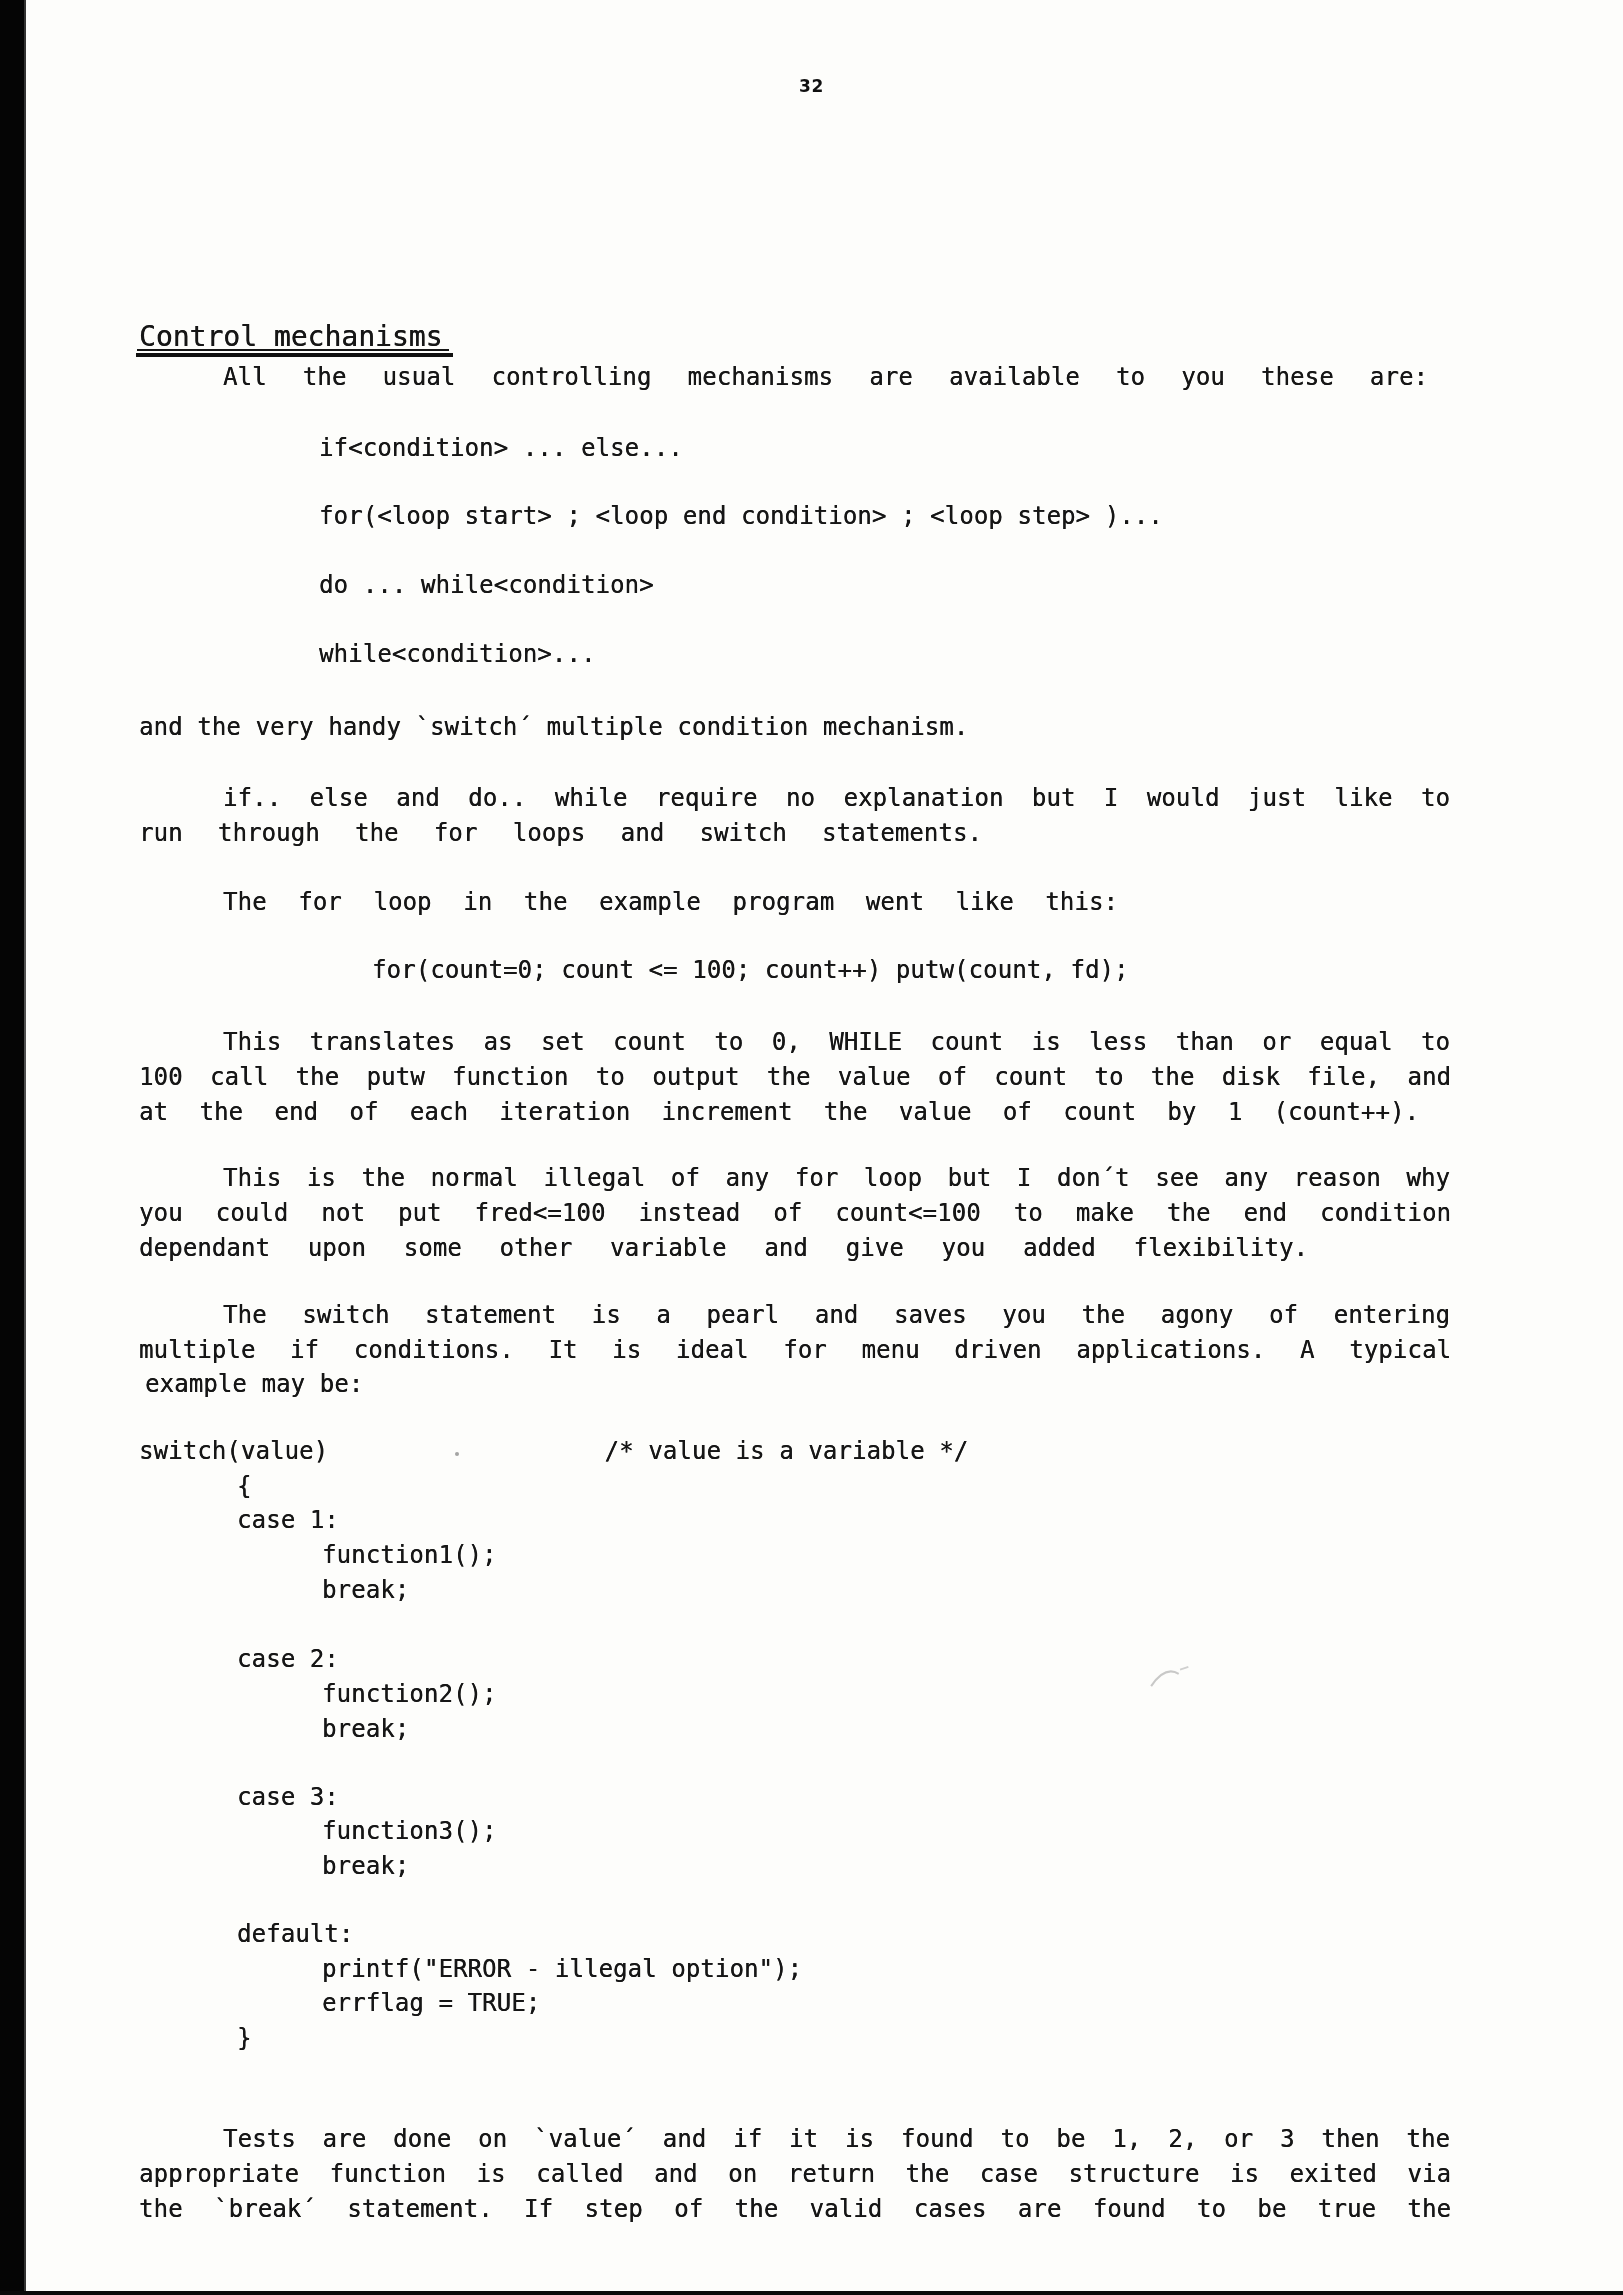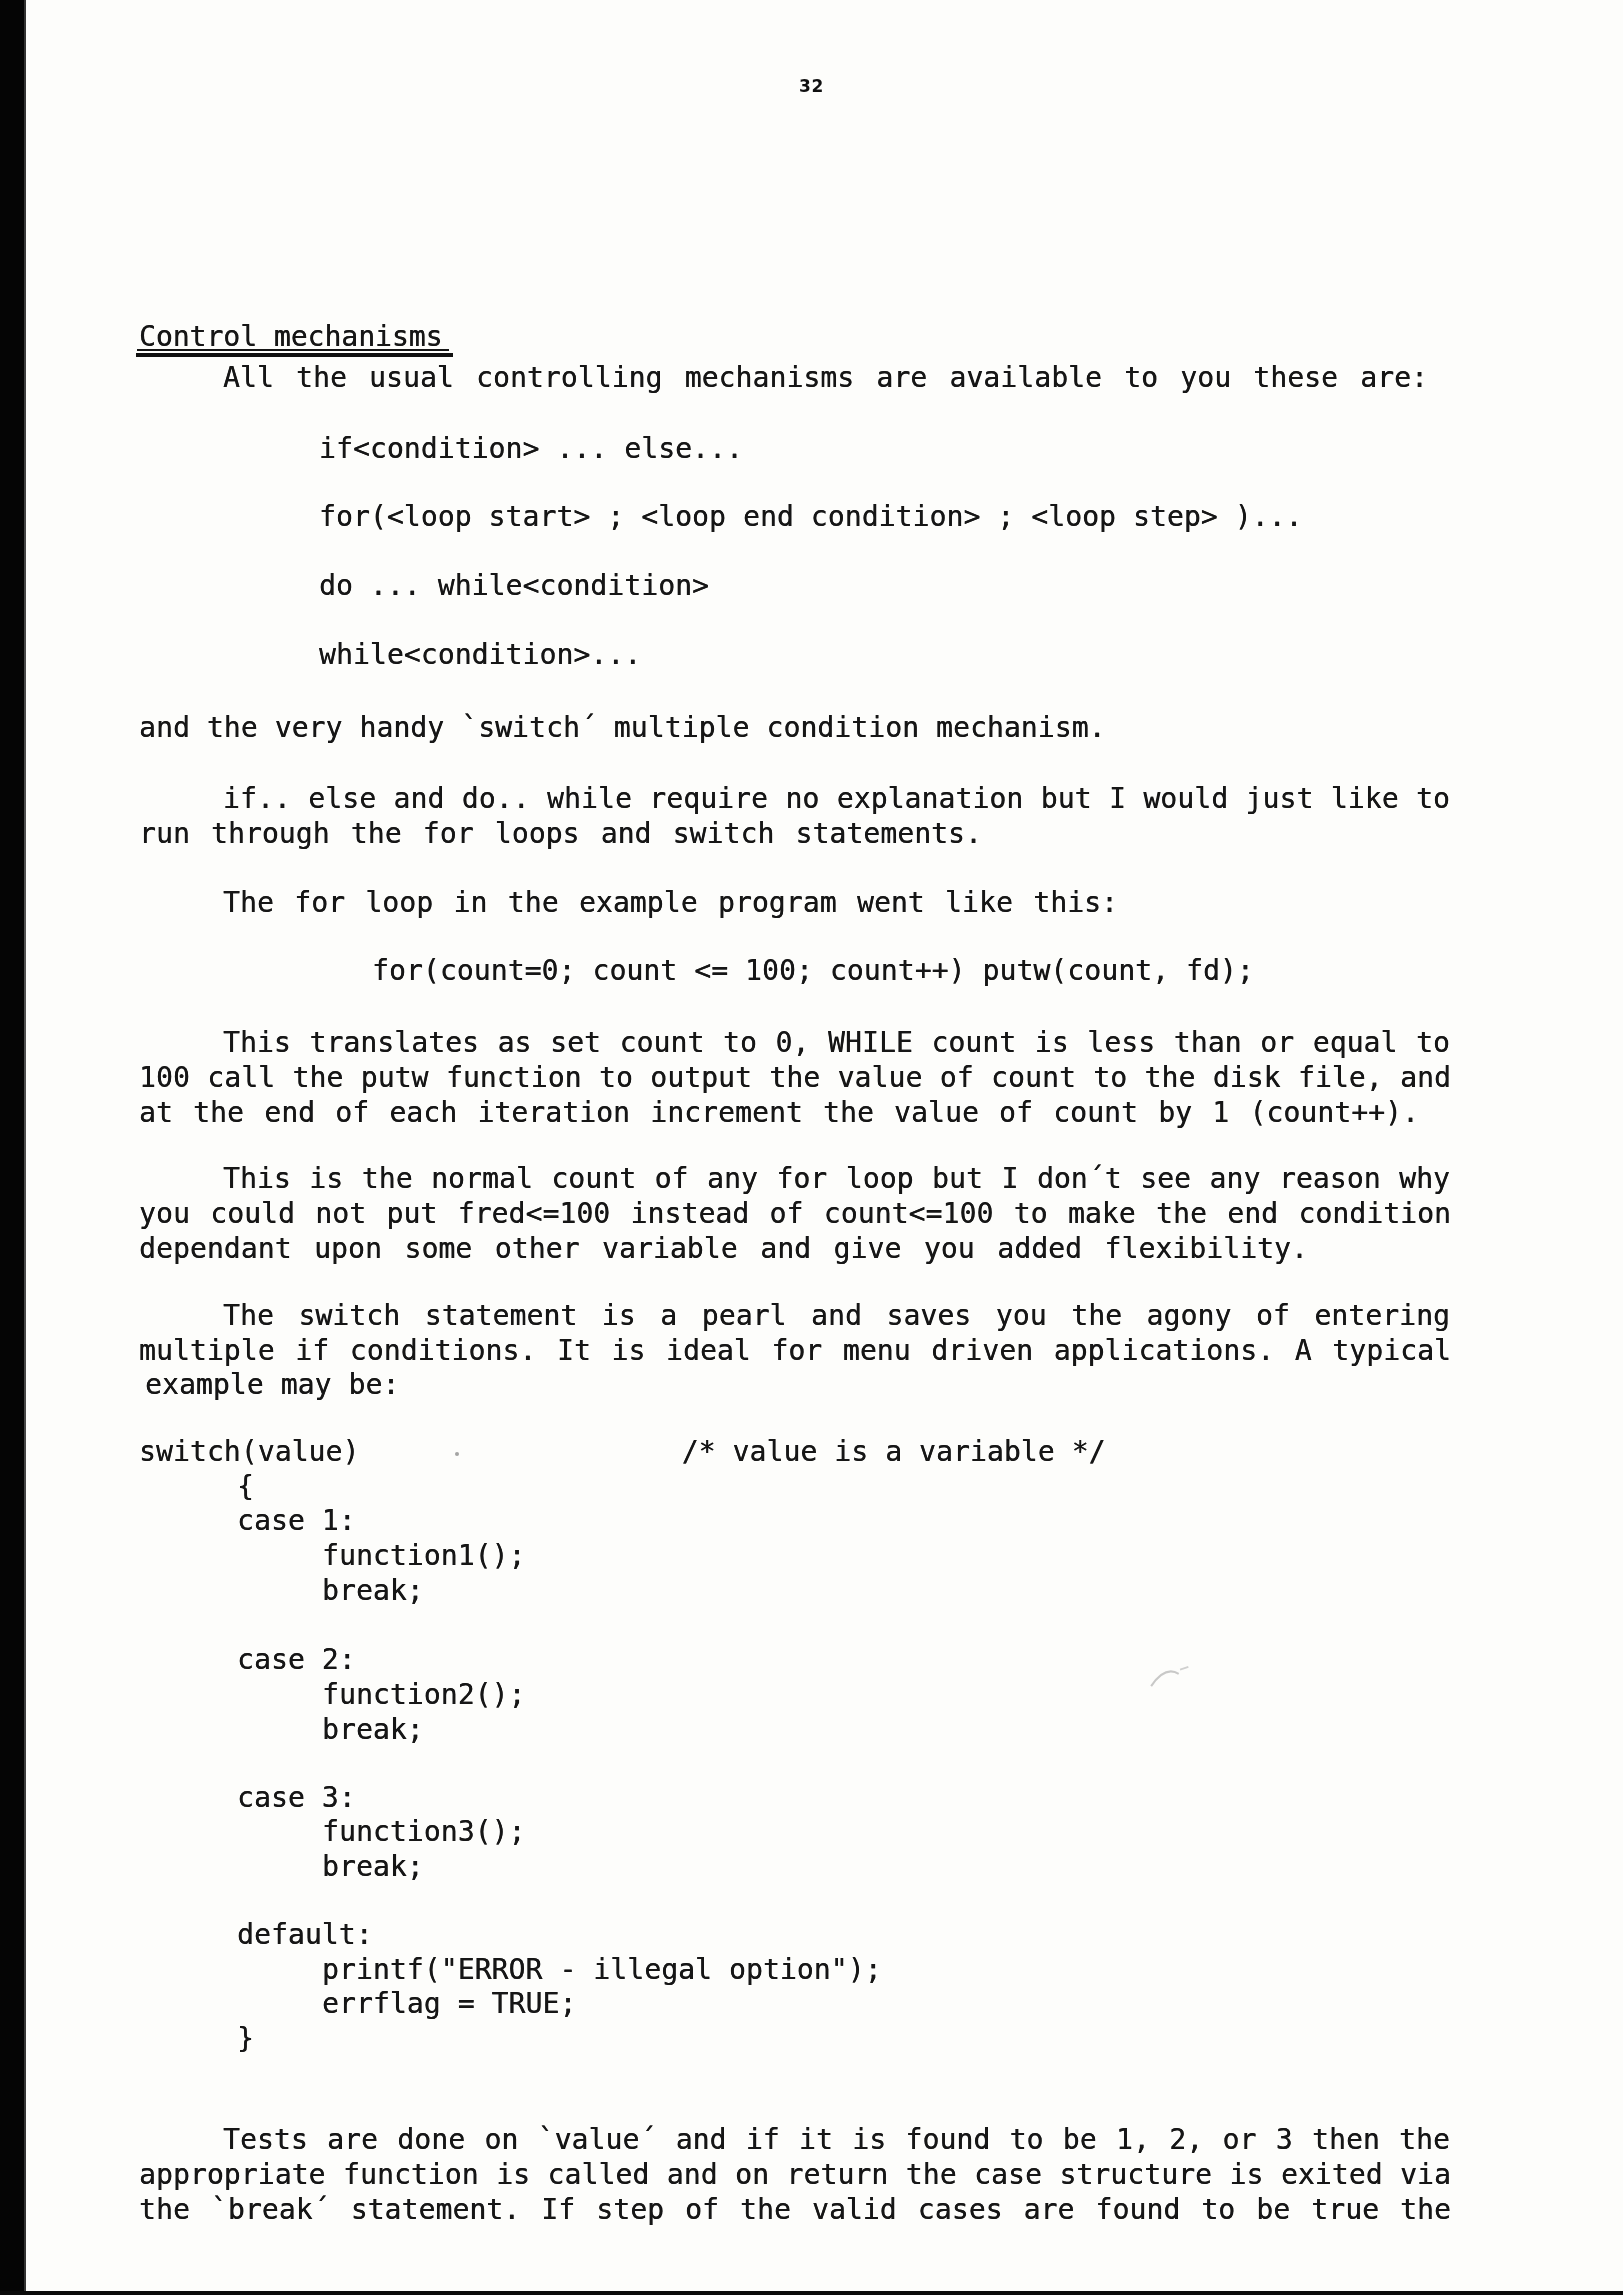"All the usual controlling mechanisms" .ln { font-size: 28px -> 24px }
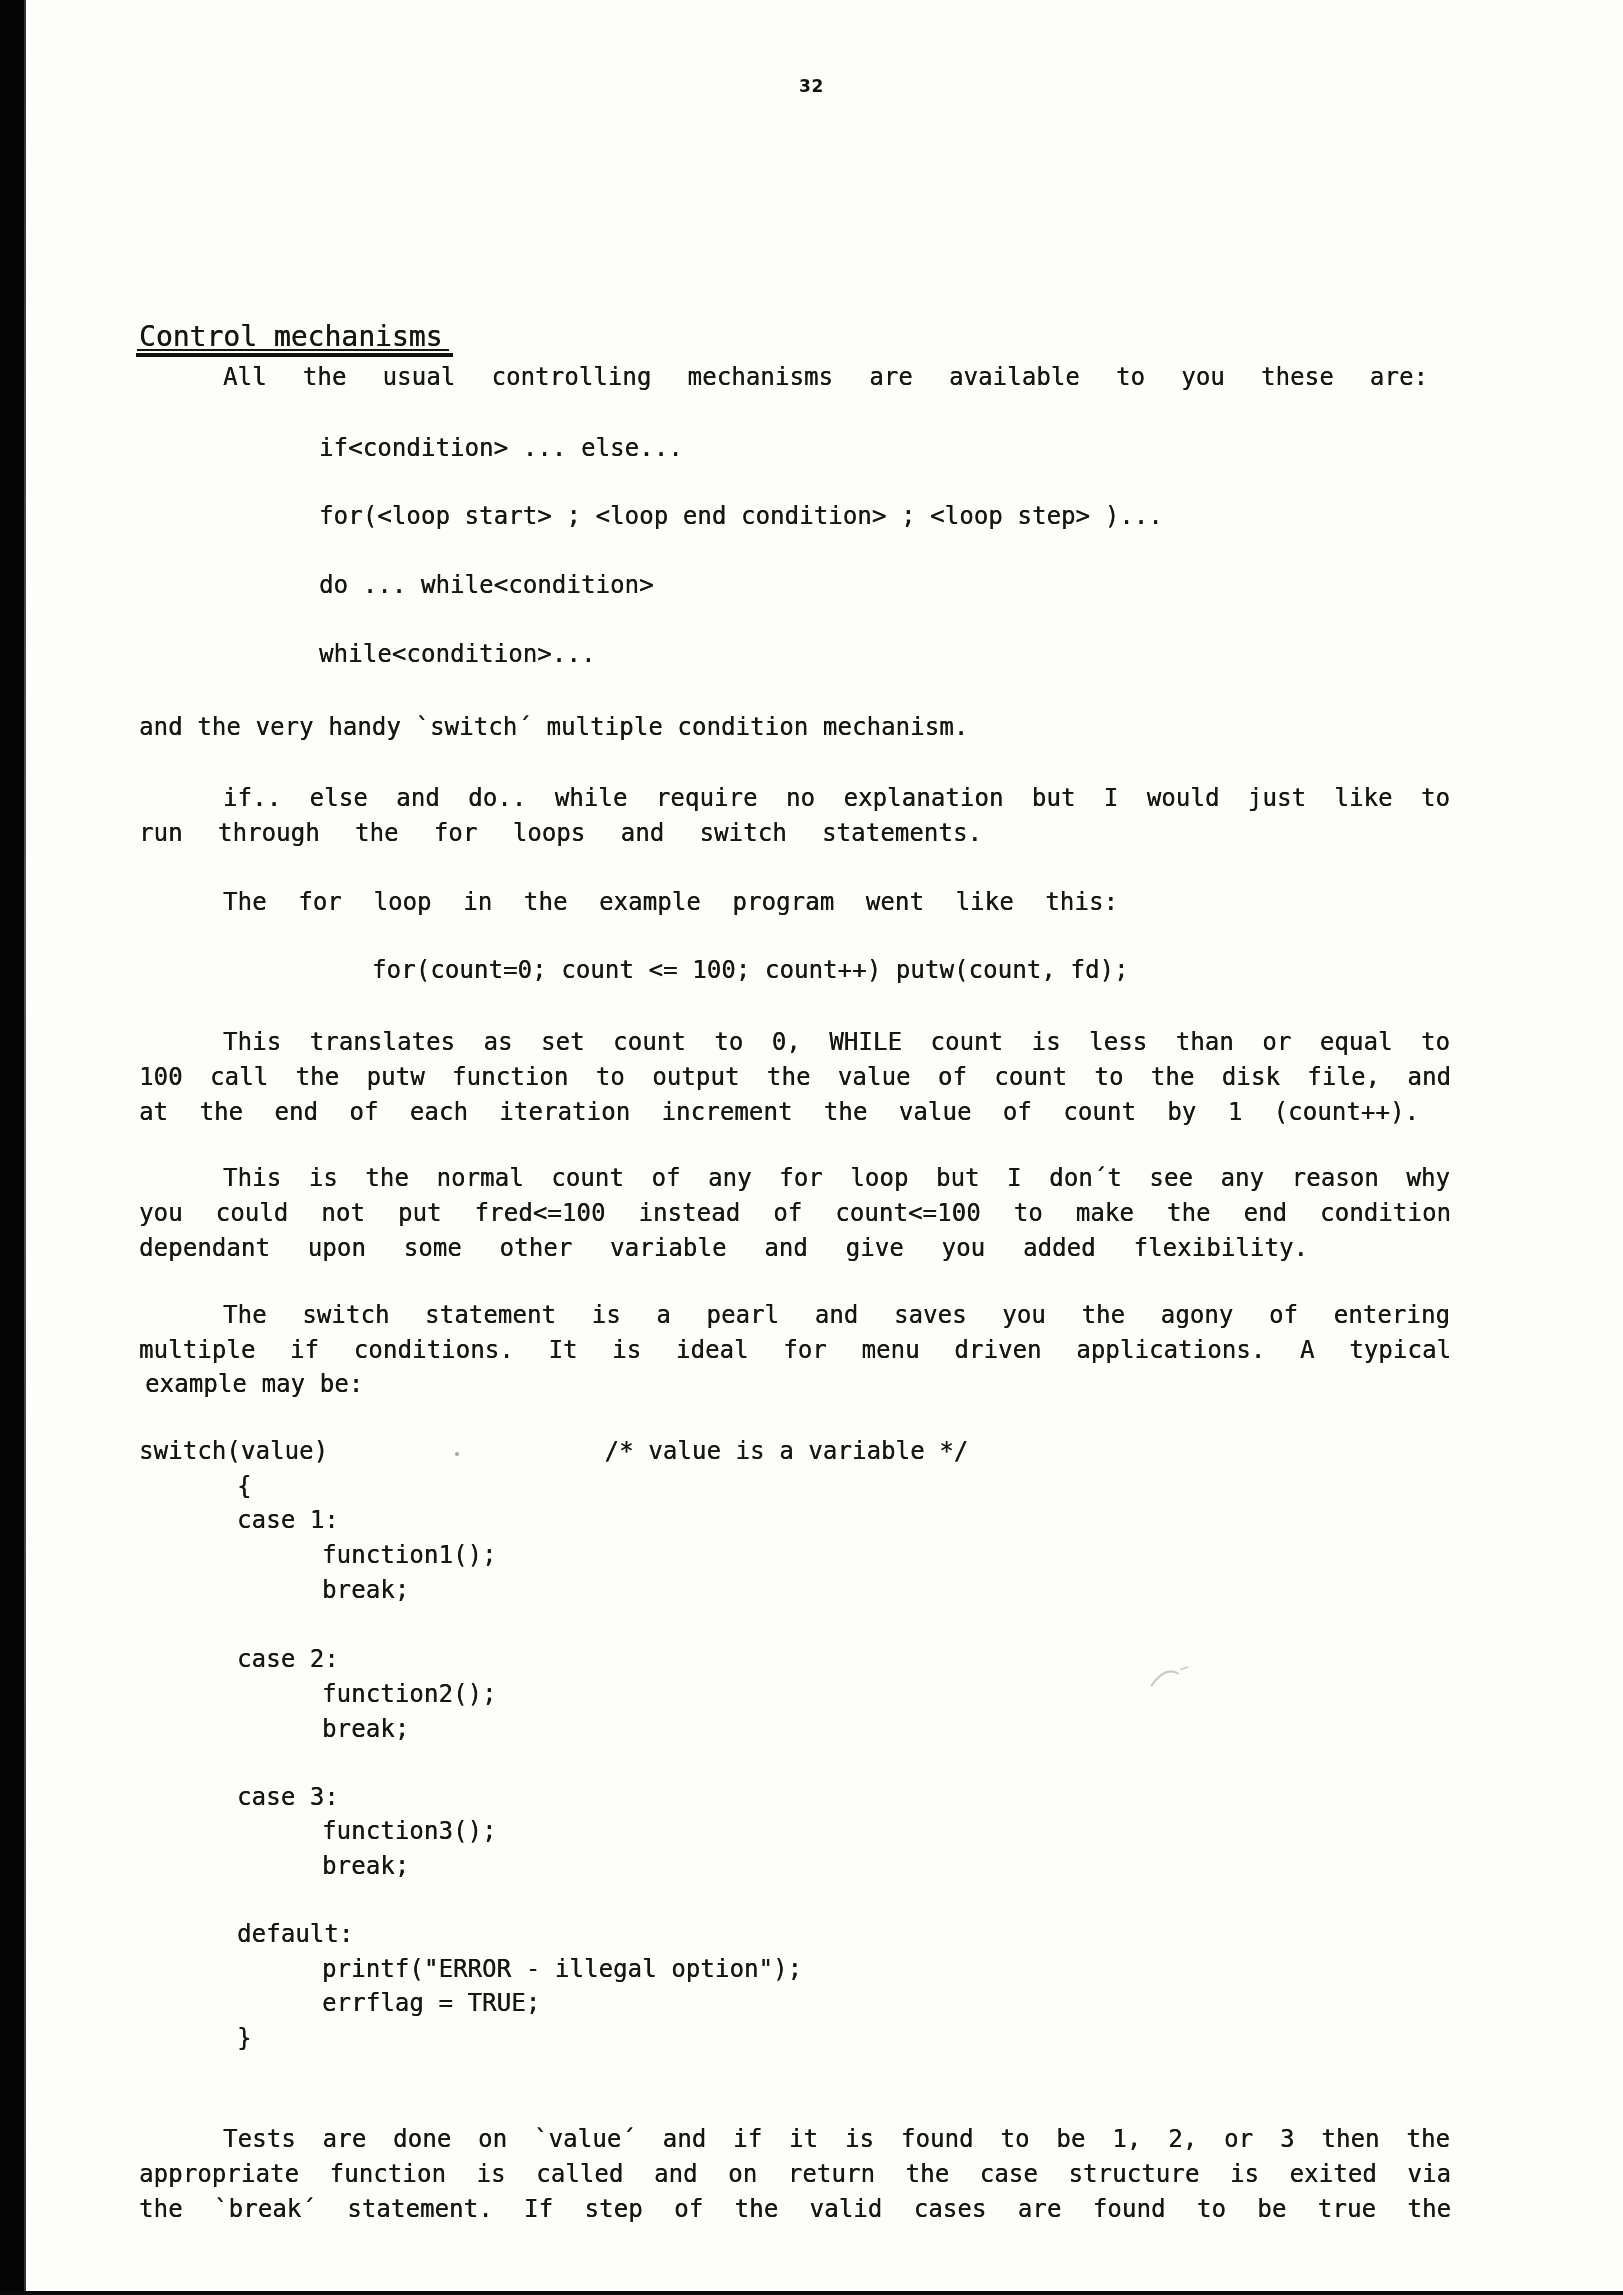"This is the normal count" div.ln { text: count -> illegal }
